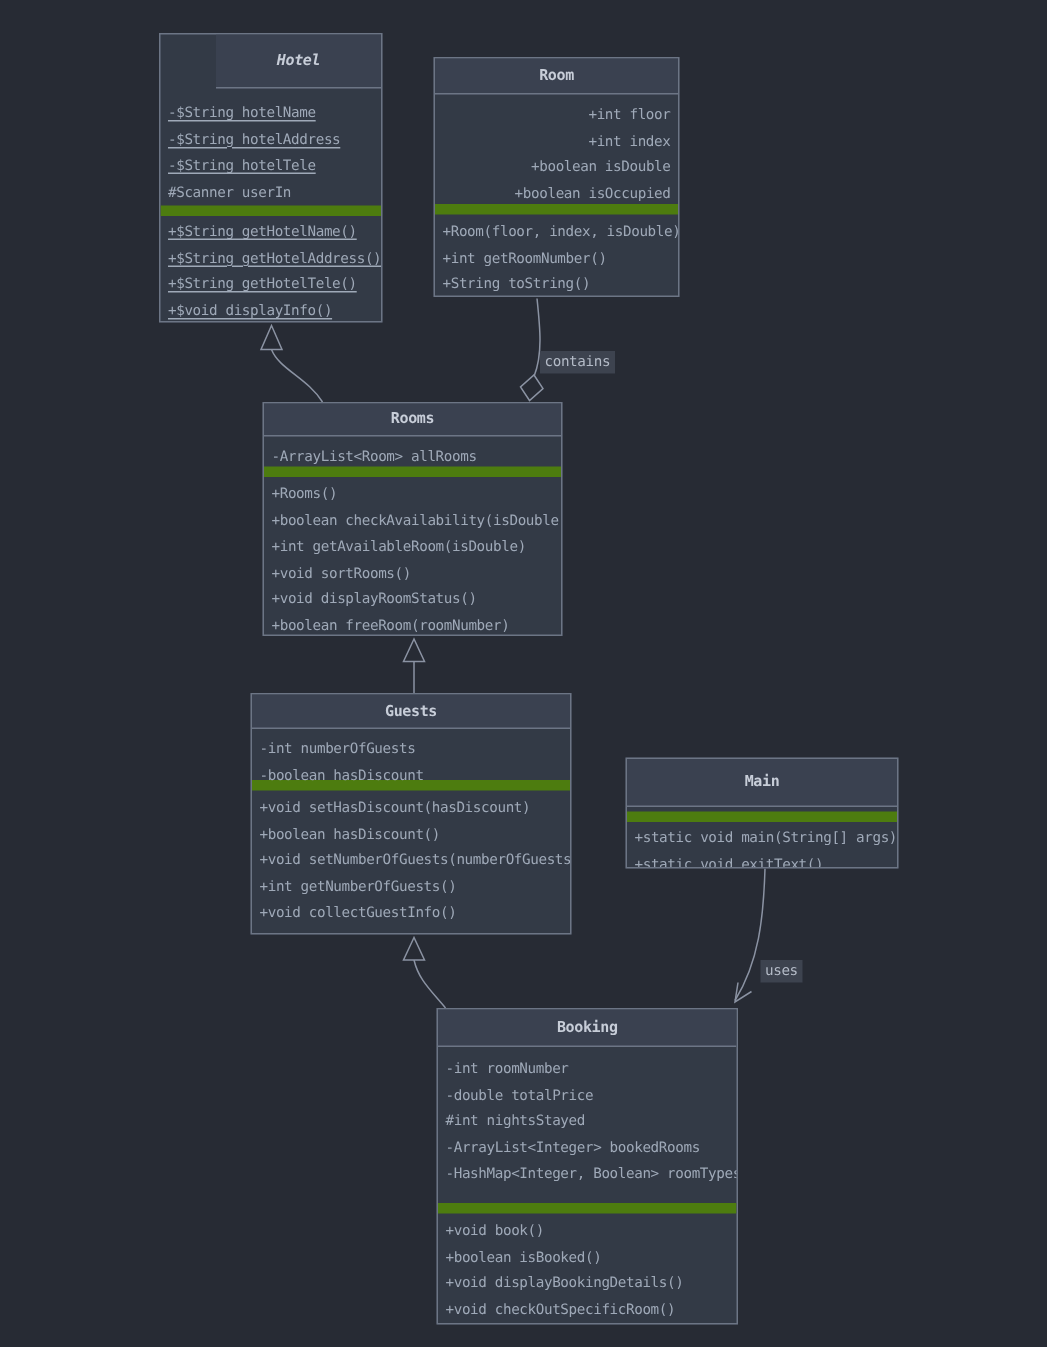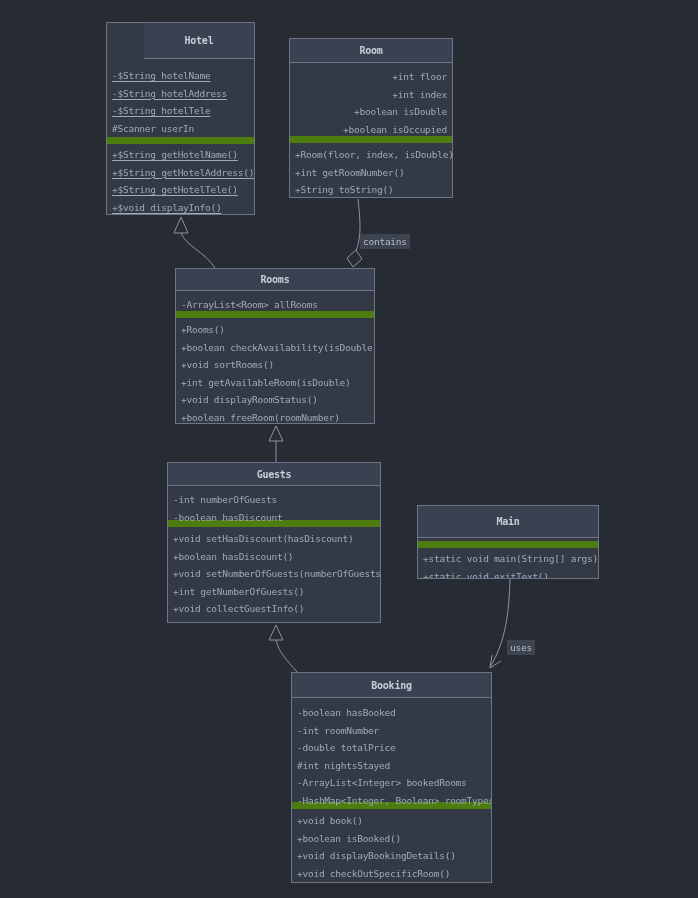"Hotel" .uml-title.abstract { font-style: none -> italic }
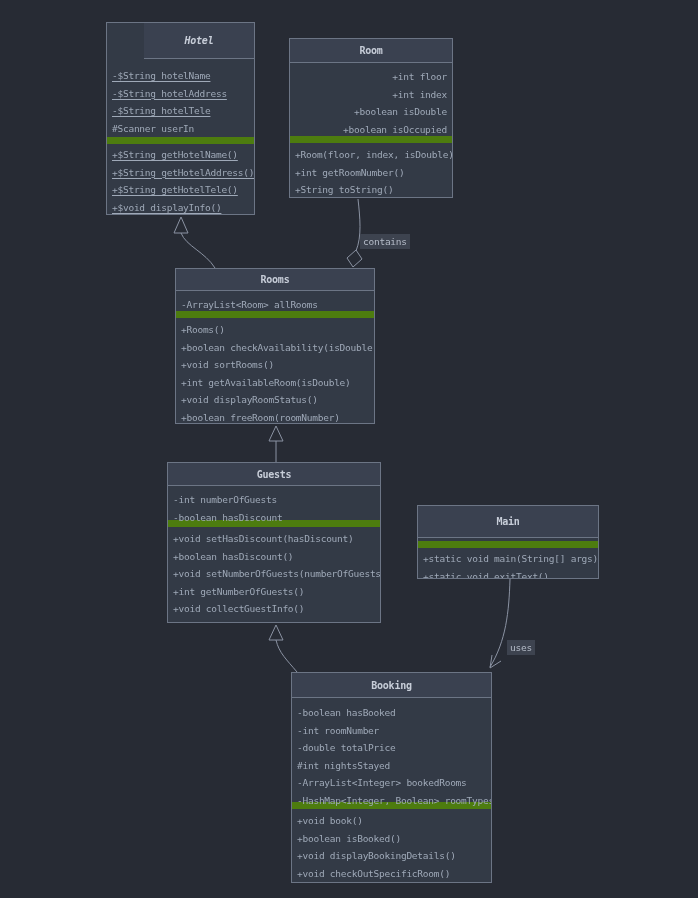"+void sortRooms()" div.row { order: before "+int getAvailableRoom(isDouble)" -> after "+int getAvailableRoom(isDouble)" }
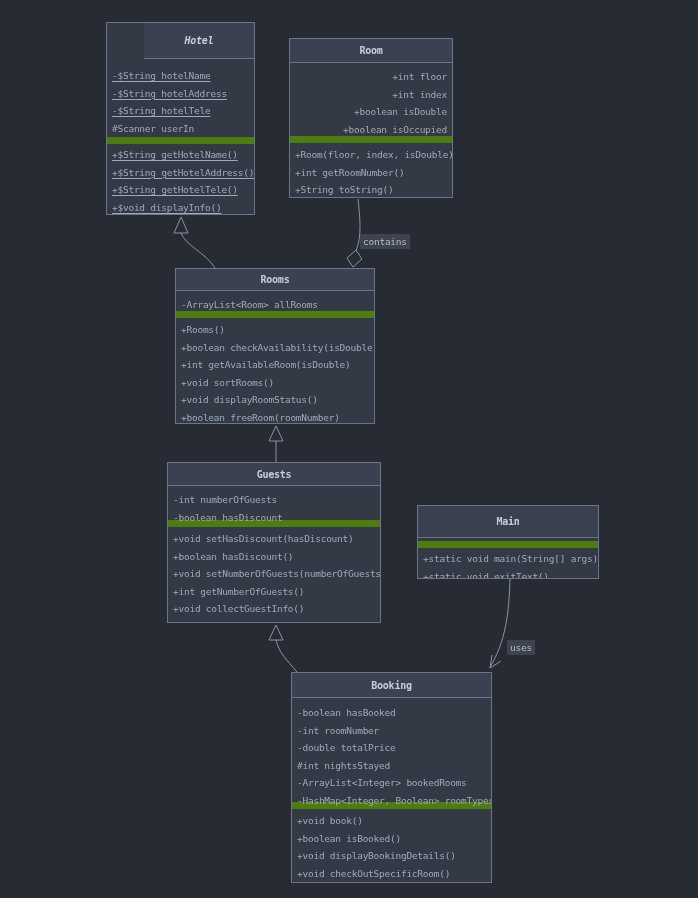"-boolean hasBooked" div.row { html: <div>-boolean hasBooked</div> -> none }
